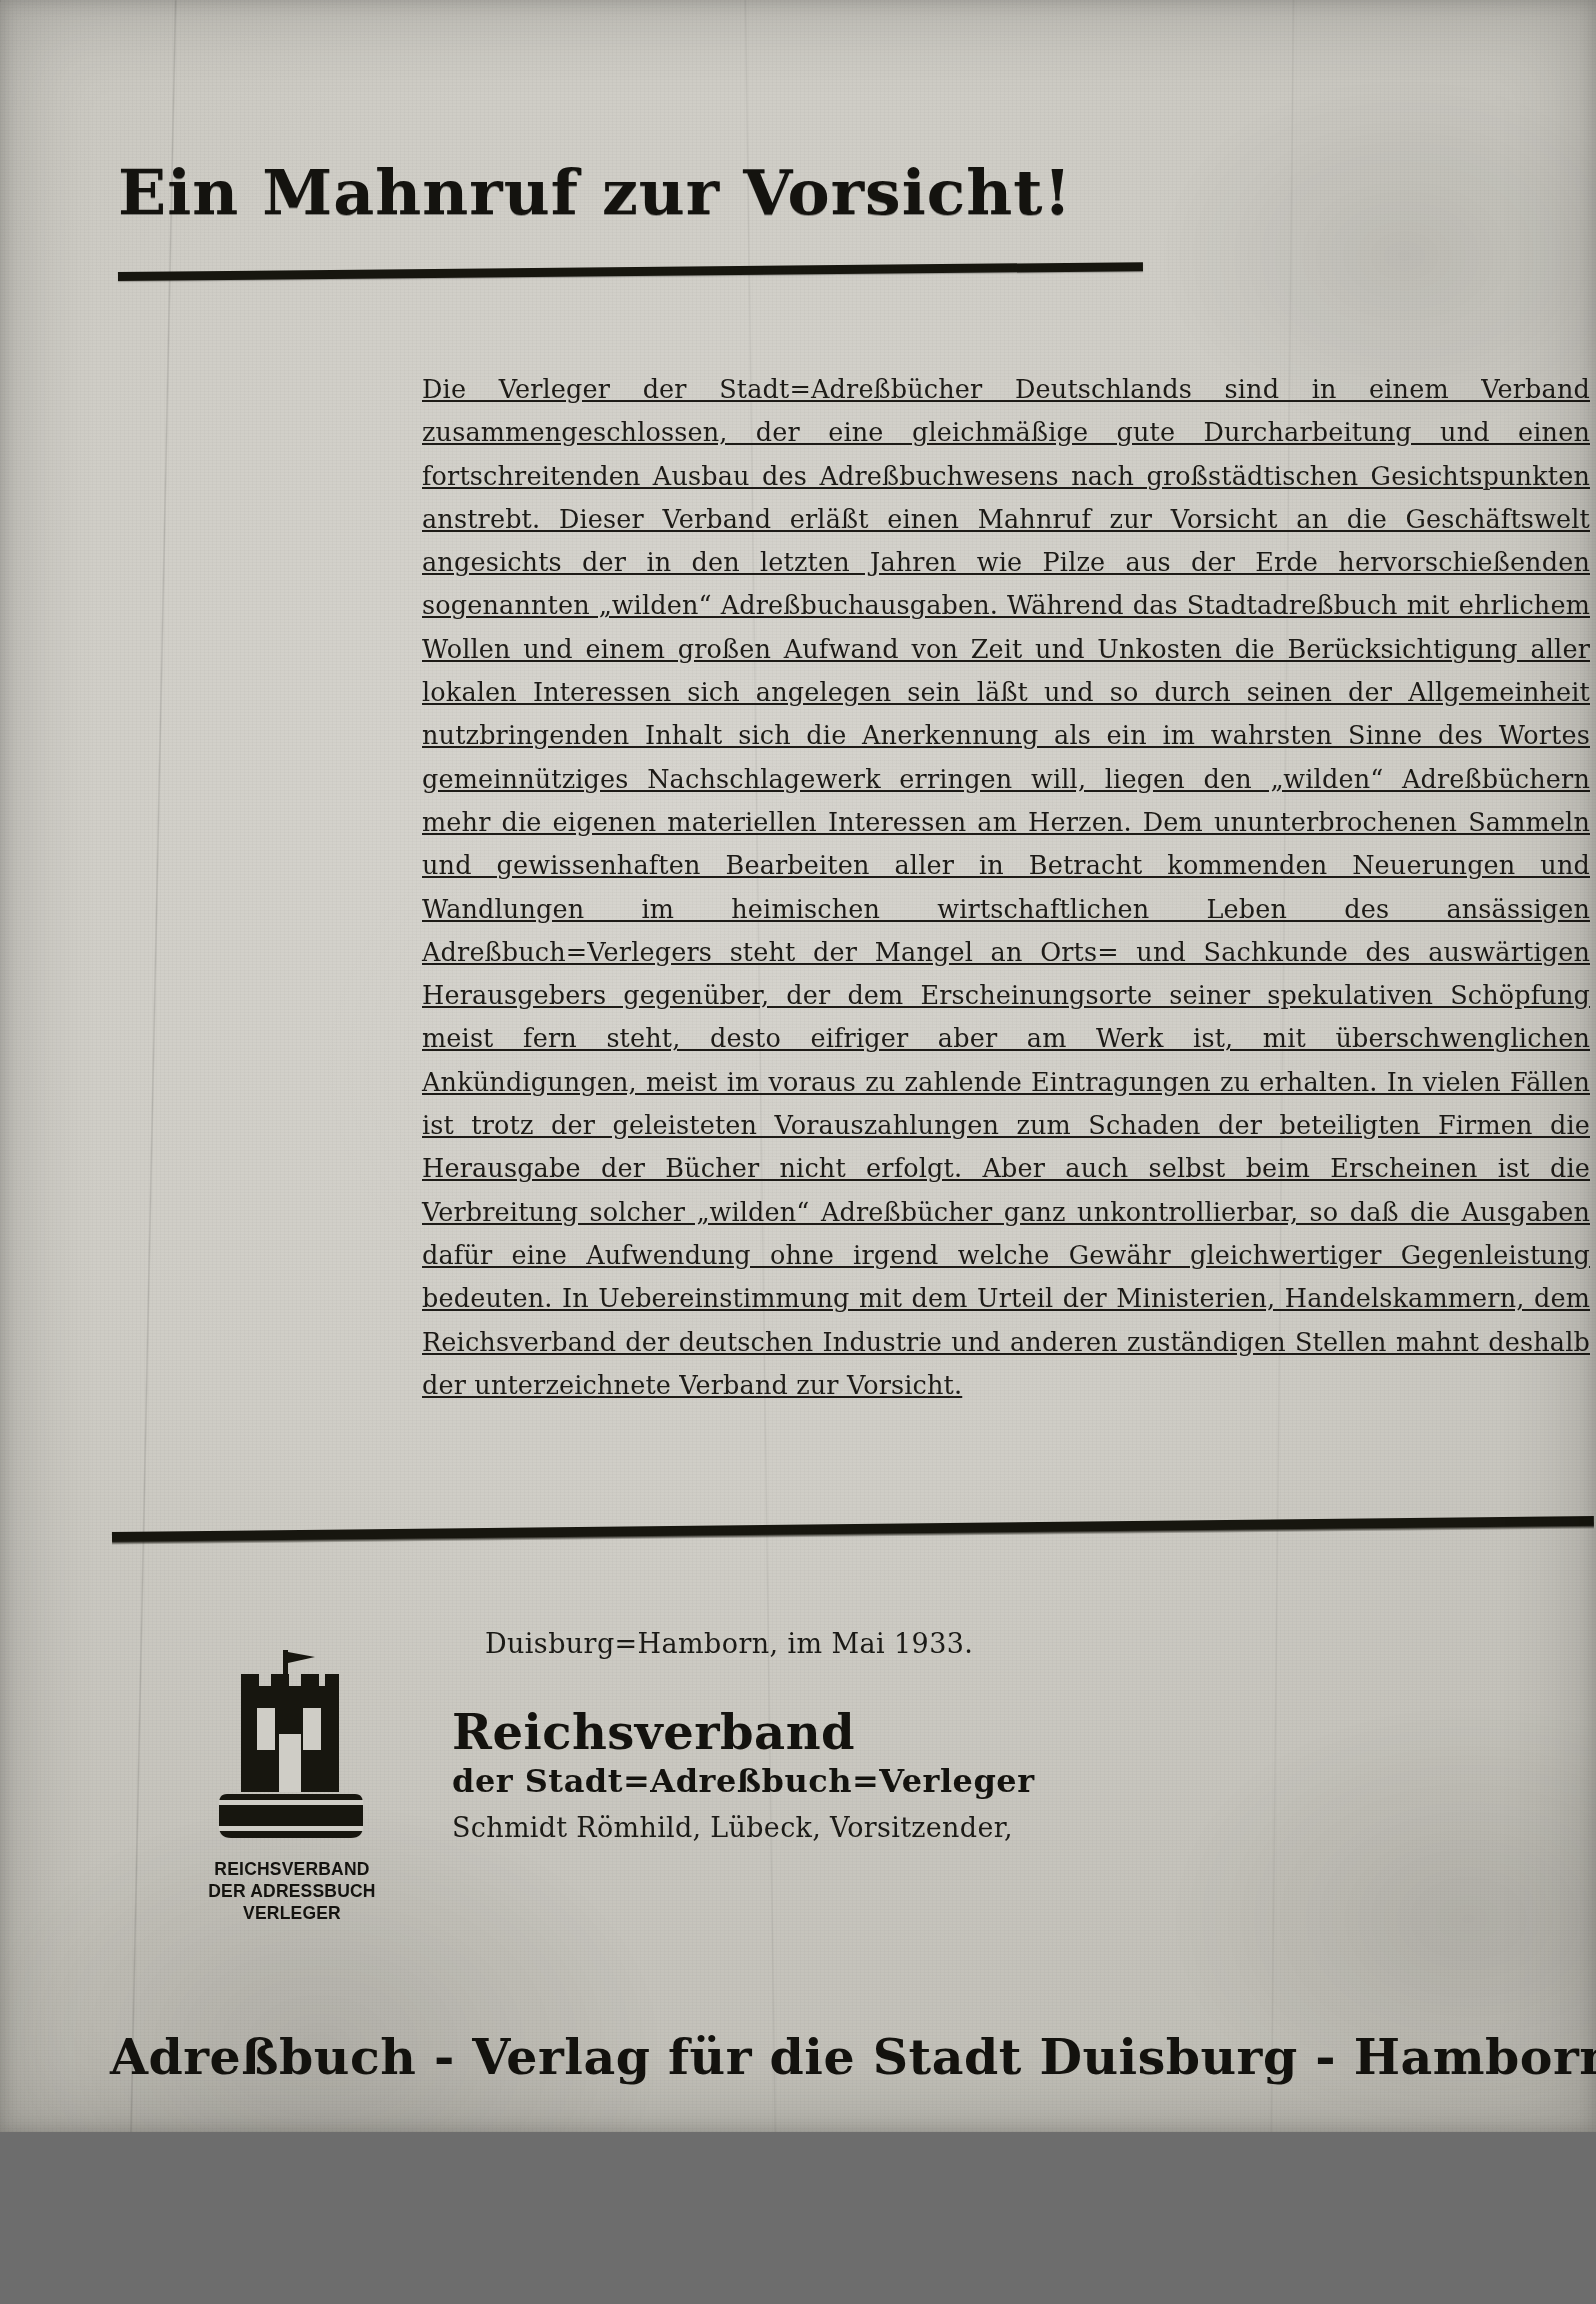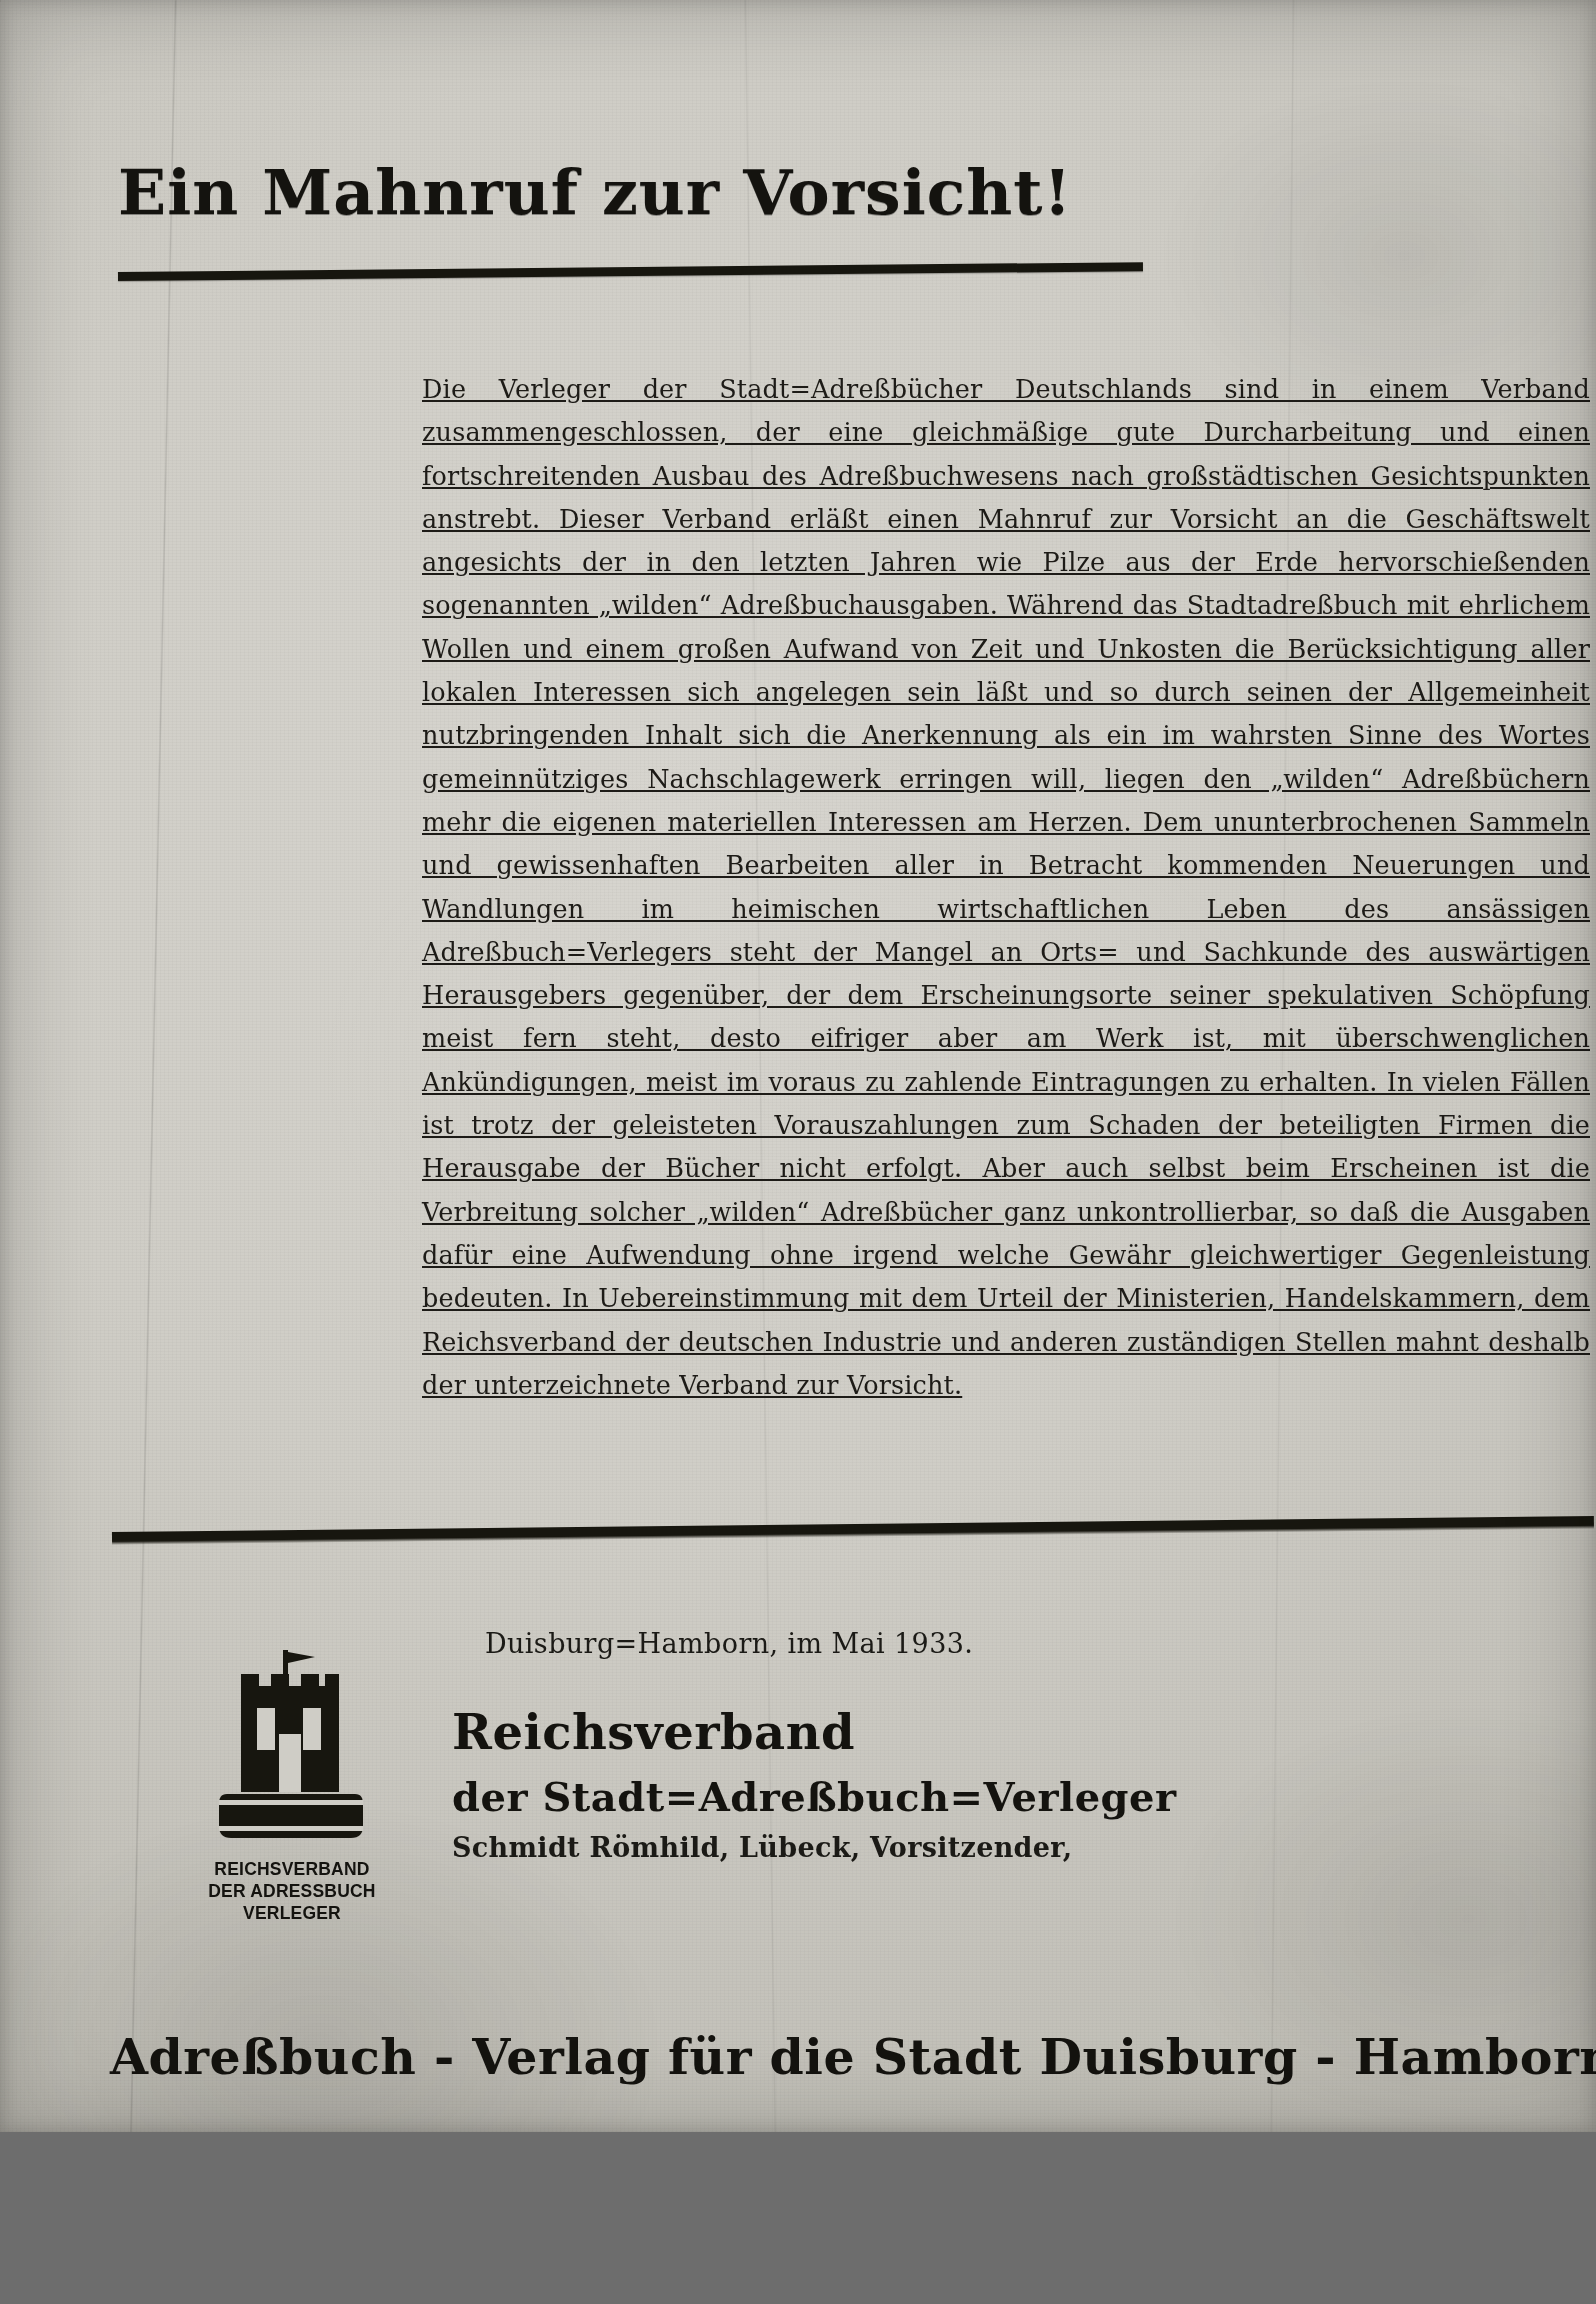"der Stadt=Adreßbuch=Verleger" .sig-l2 { font-size: 40px -> 32px; margin-top: 15px -> 4px }
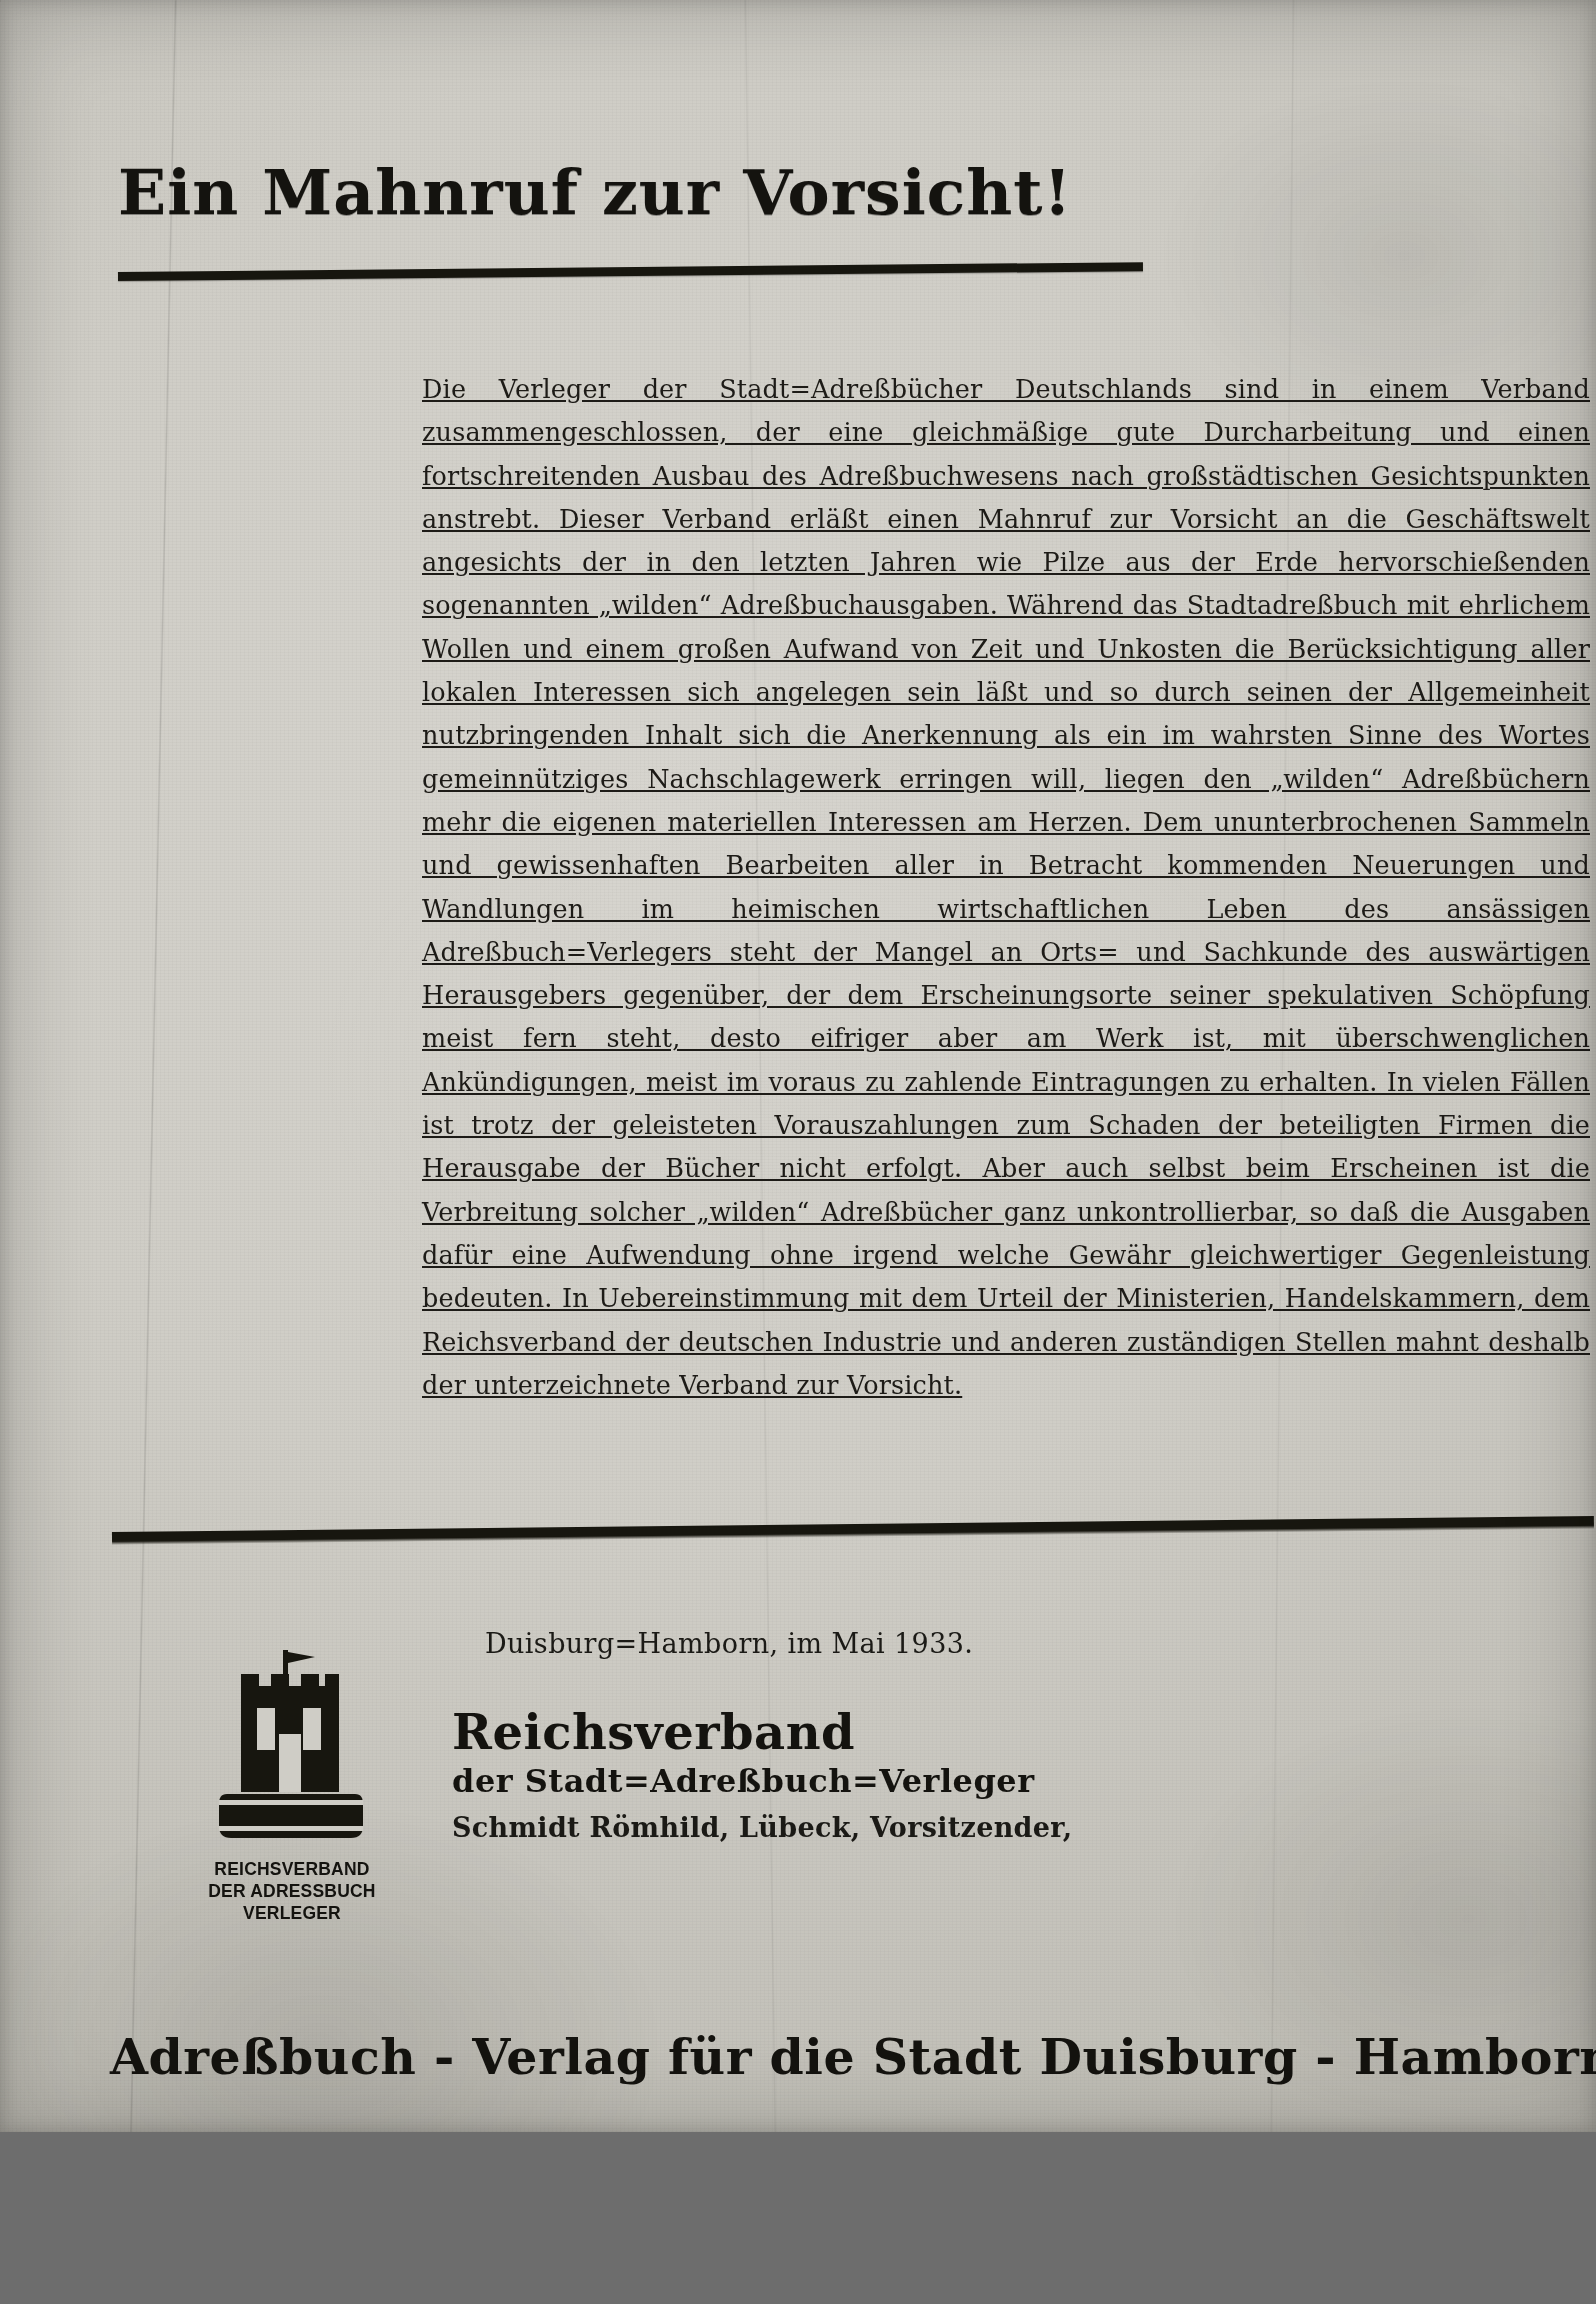"Schmidt Römhild, Lübeck, Vorsitzender," .sig-name { font-weight: bold -> none }
